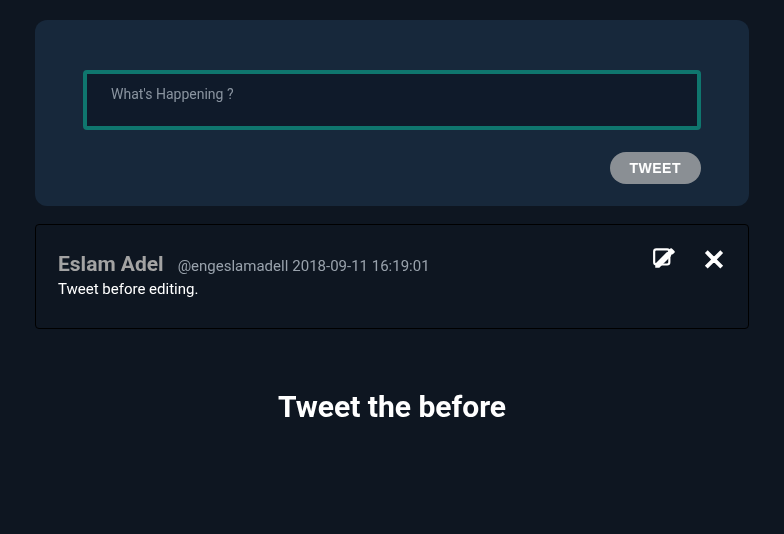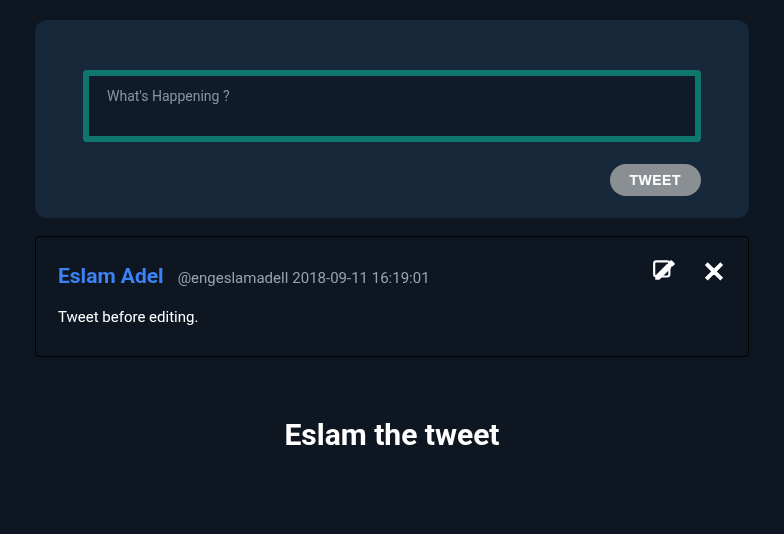"What's Happening ?" .compose-textarea { border: 6px solid #0f766e -> 4px solid #0f766e; height: 72px -> 60px; padding: 12px 18px -> 12px 24px }
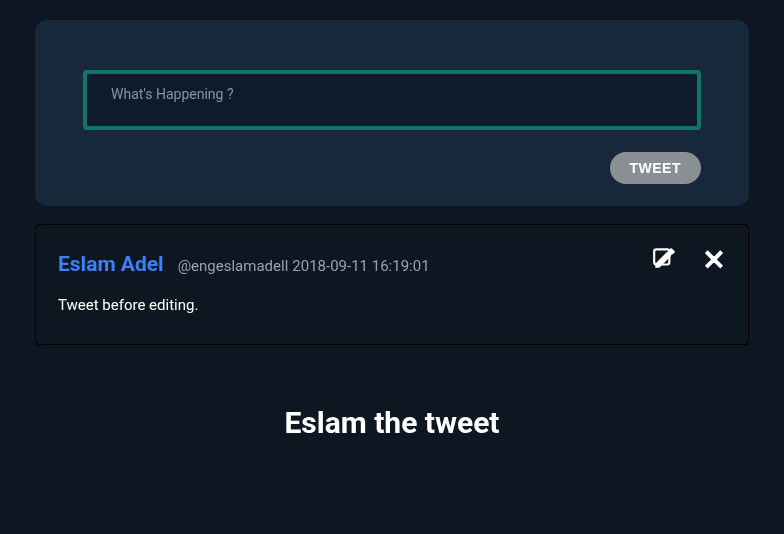"Eslam Adel" .tweet-name { color: #3b82f6 -> #a3a3a3 }
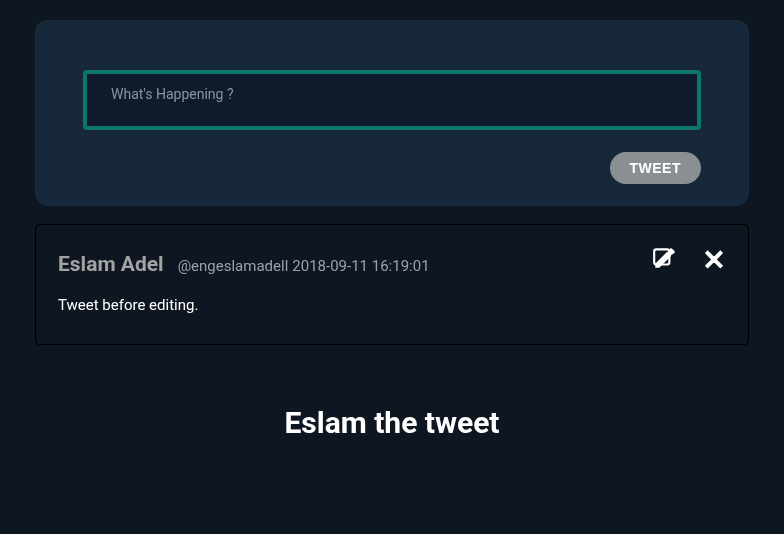"Tweet before editing." .tweet-body { margin-top: 20px -> 4px }
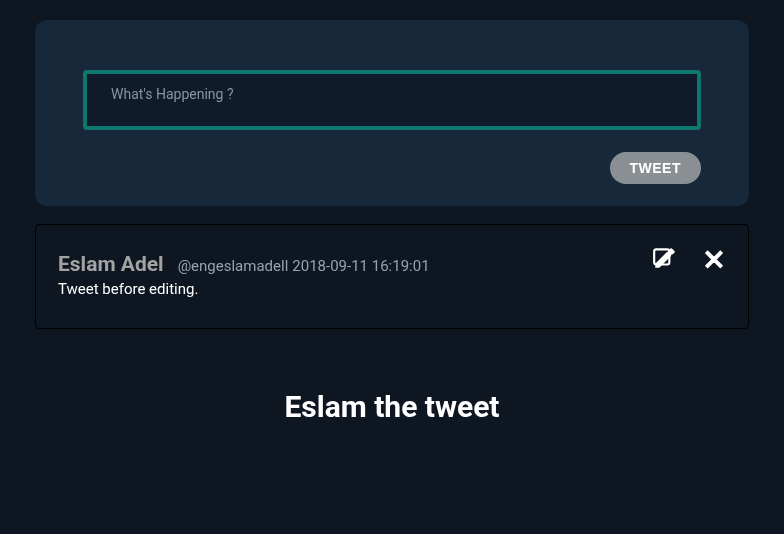"Eslam the tweet" h2.section-heading { text: Eslam the tweet -> Tweet the before }
